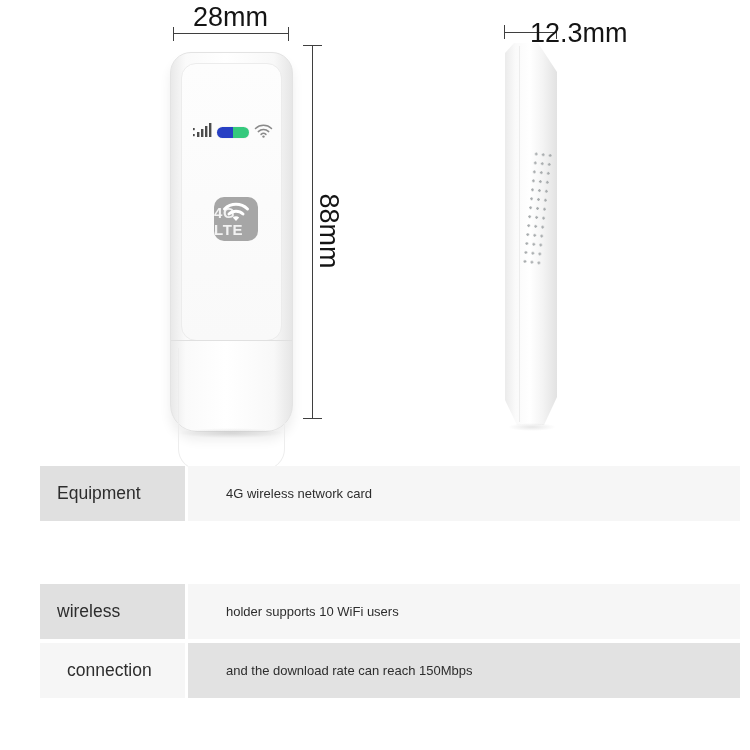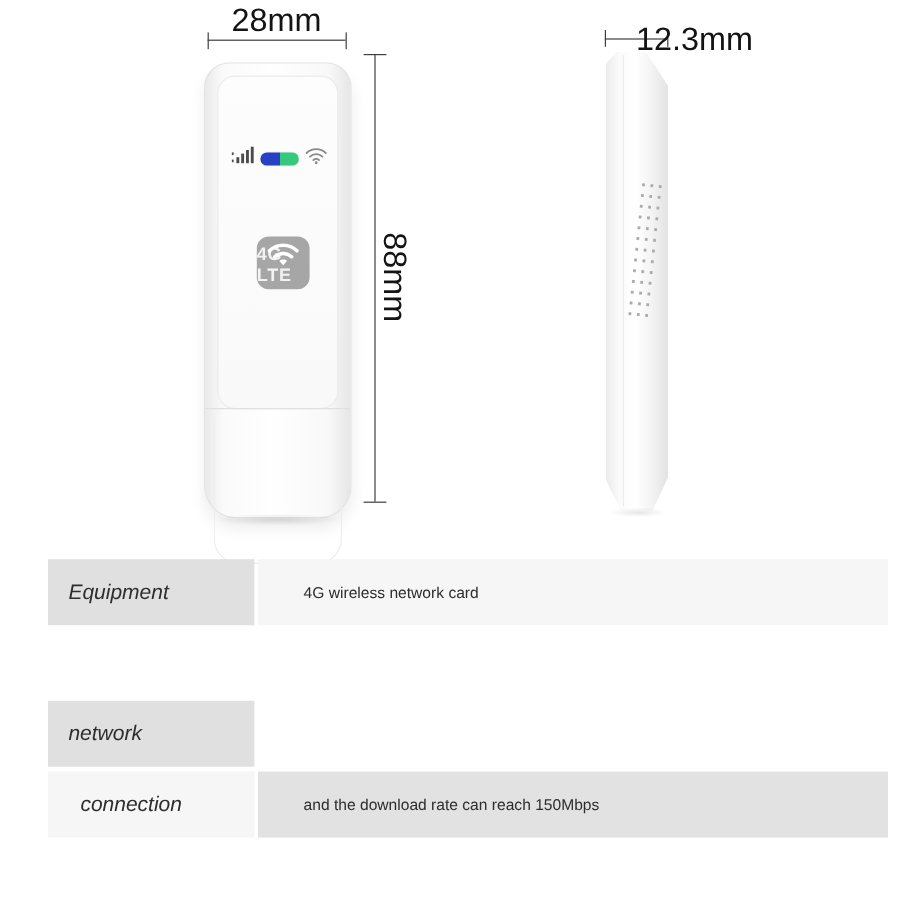"Equipment" .spec-label-cell { font-style: italic -> none; width: 172px -> 145px }
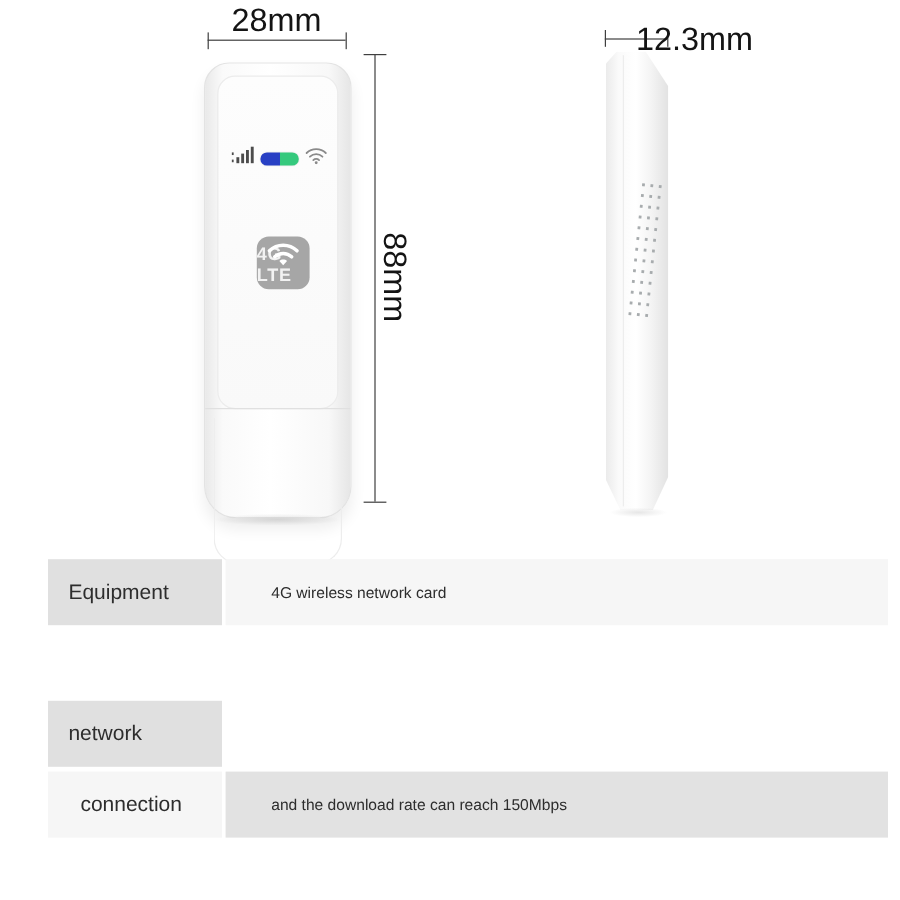"network" div.spec-label-cell { text: network -> wireless }
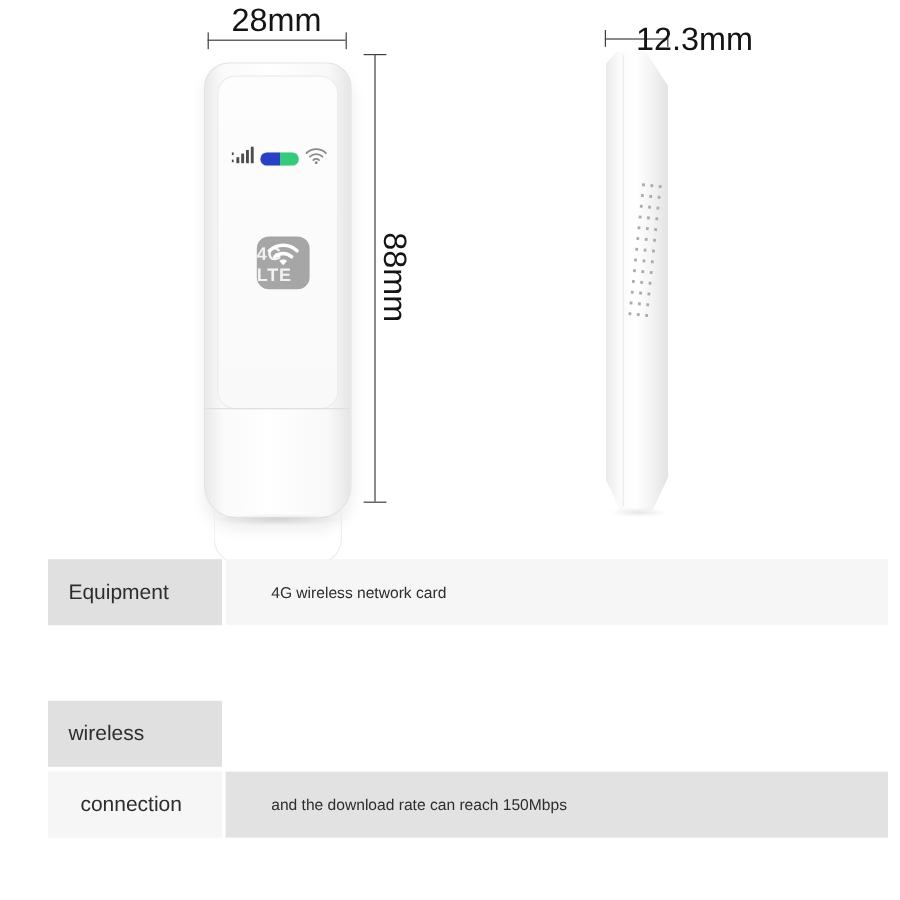"holder supports 10 WiFi users" div.spec-value-cell { html: none -> <div>holder supports 10 WiFi users</div> }
